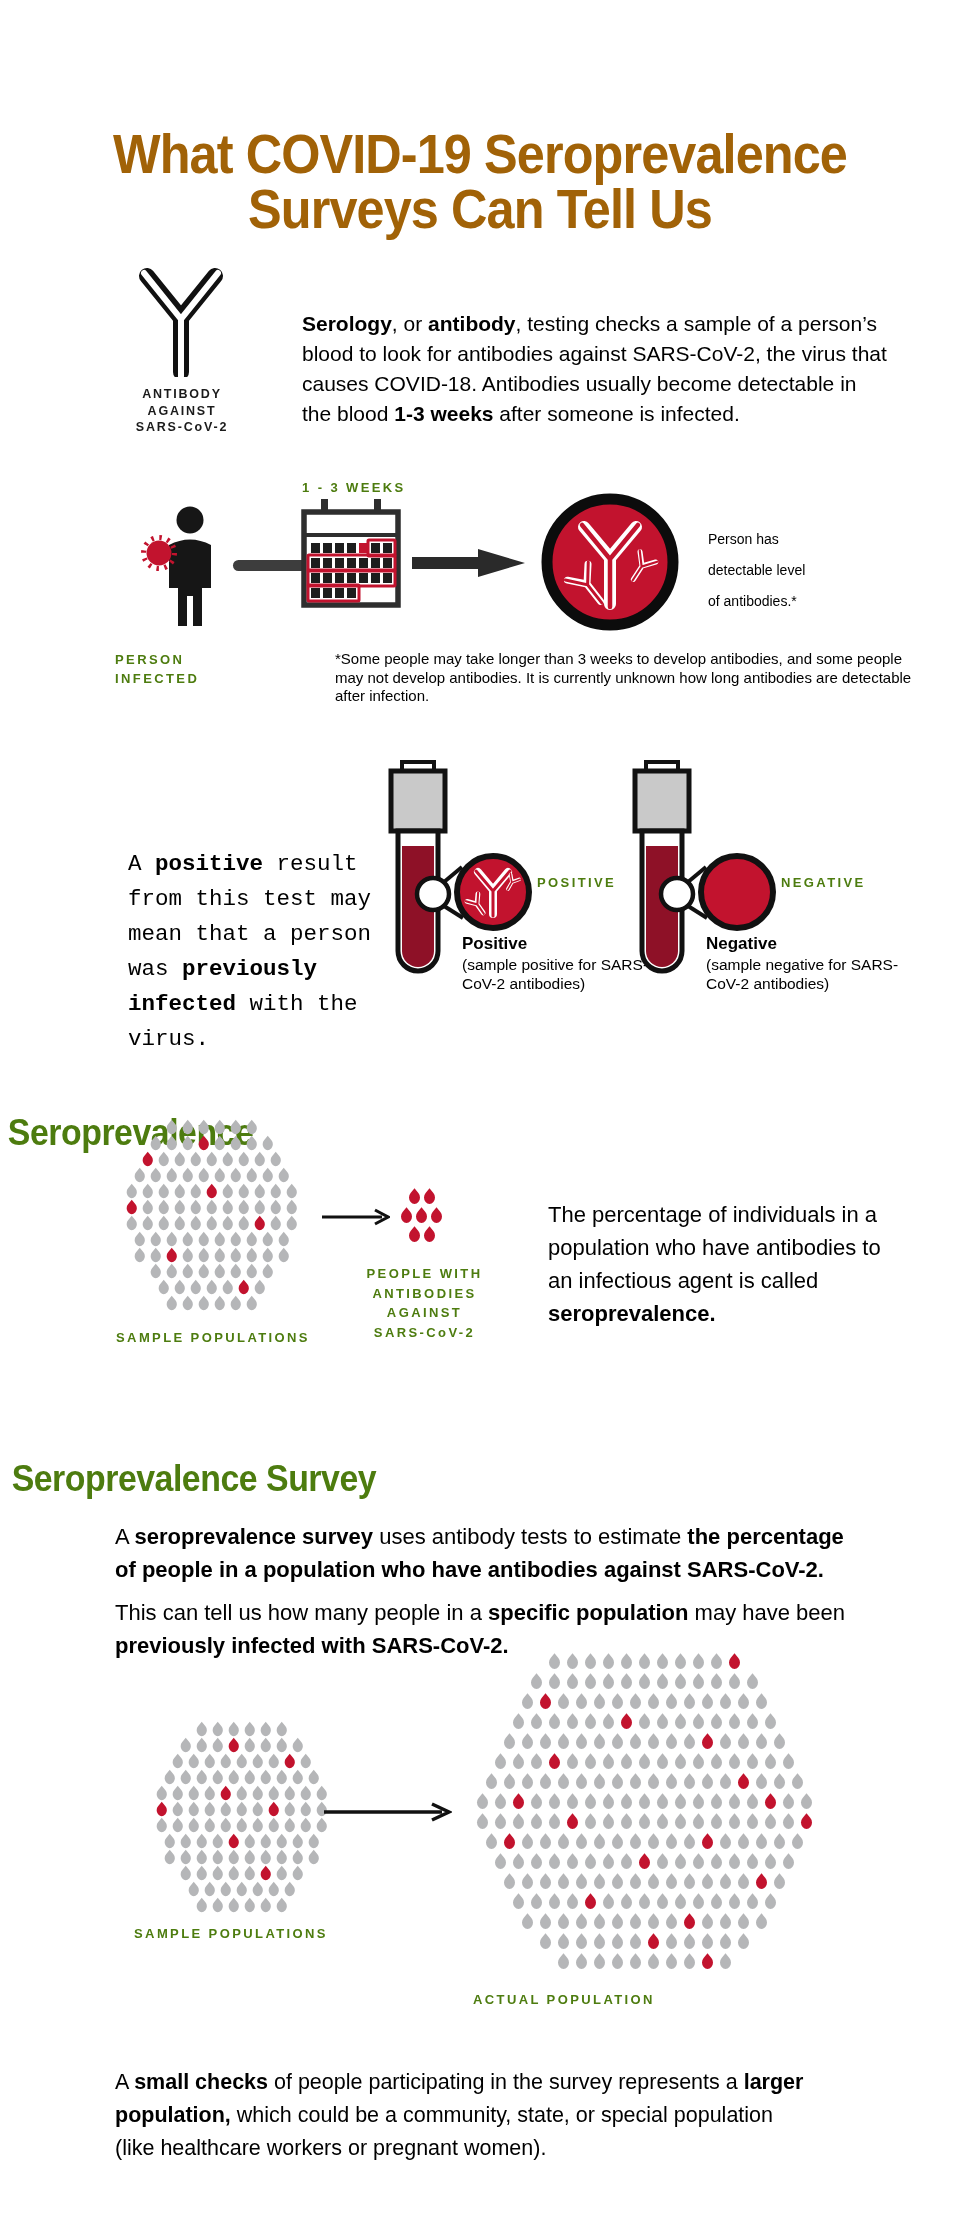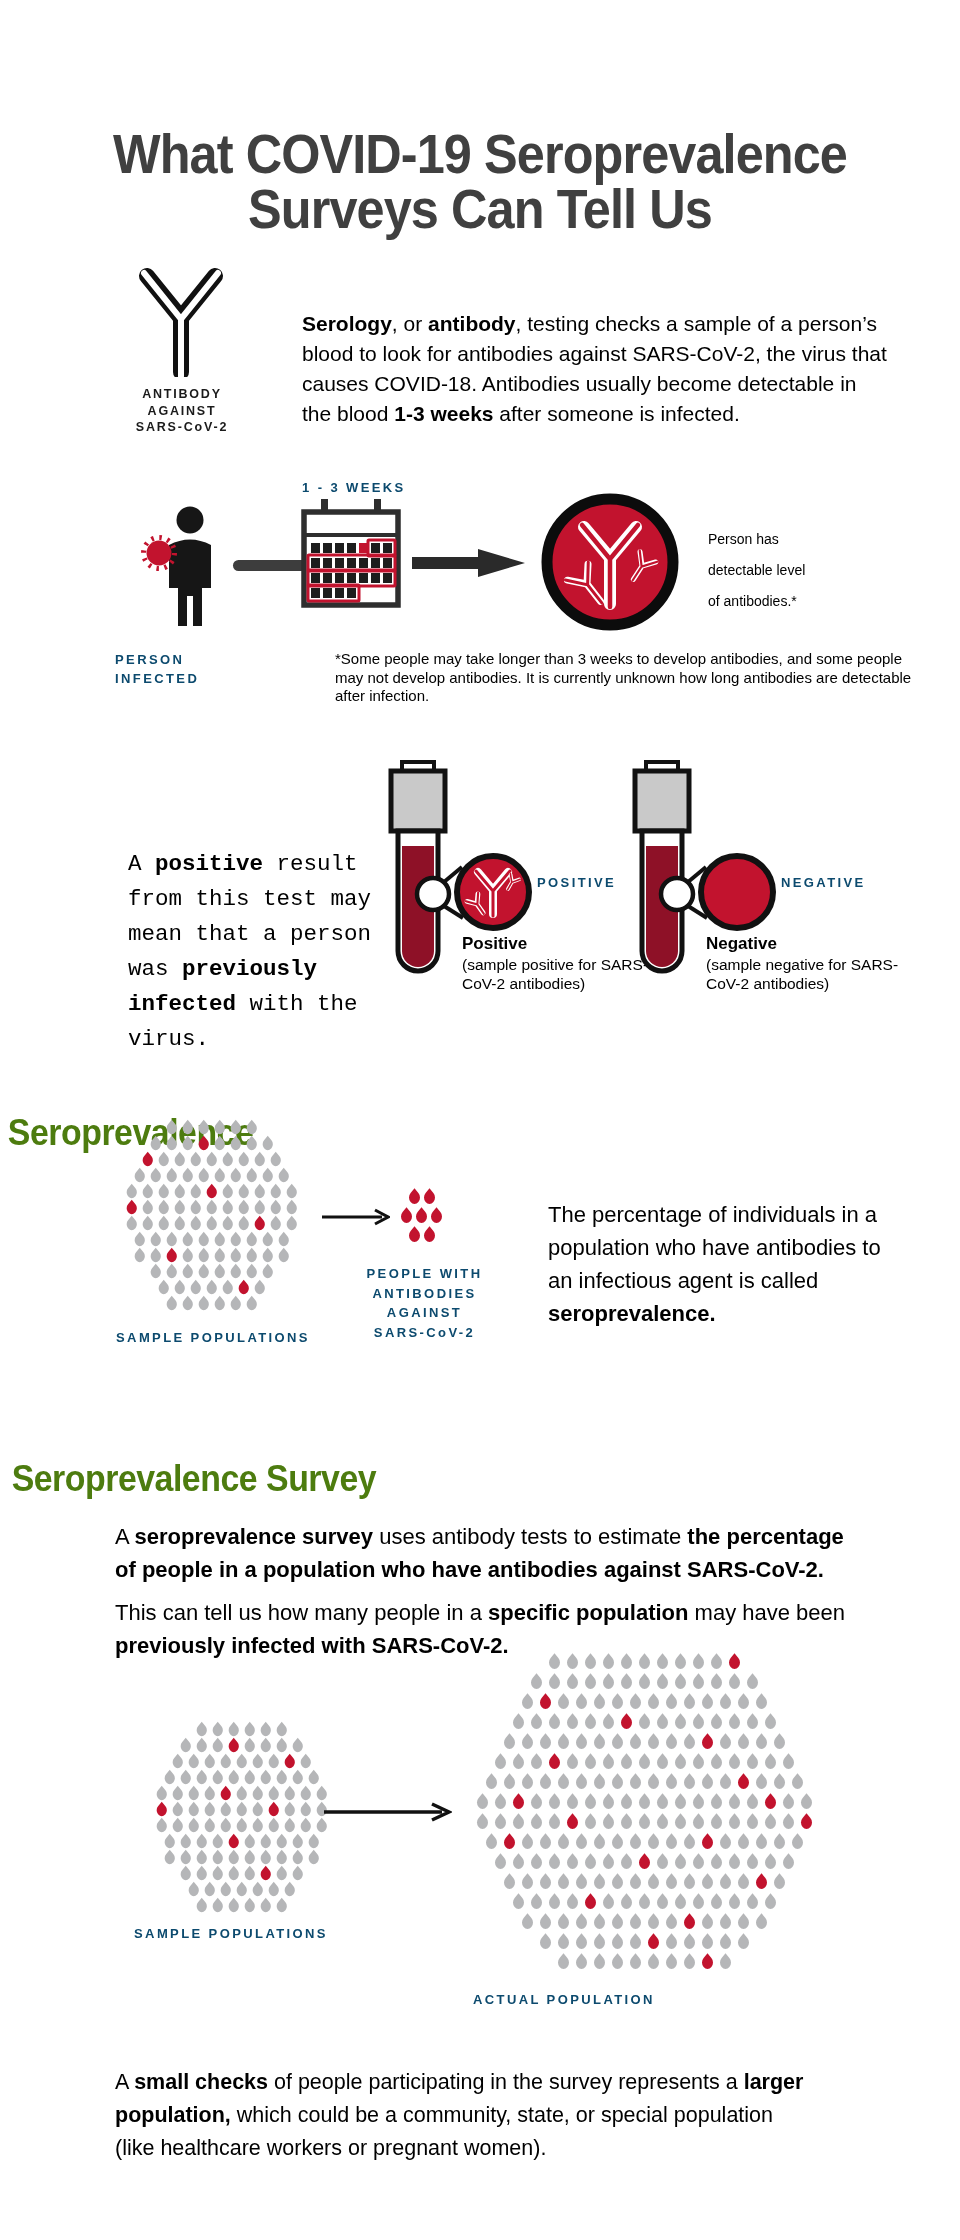"What COVID-19 Seroprevalence" #title { color: #404040 -> #a16207 }
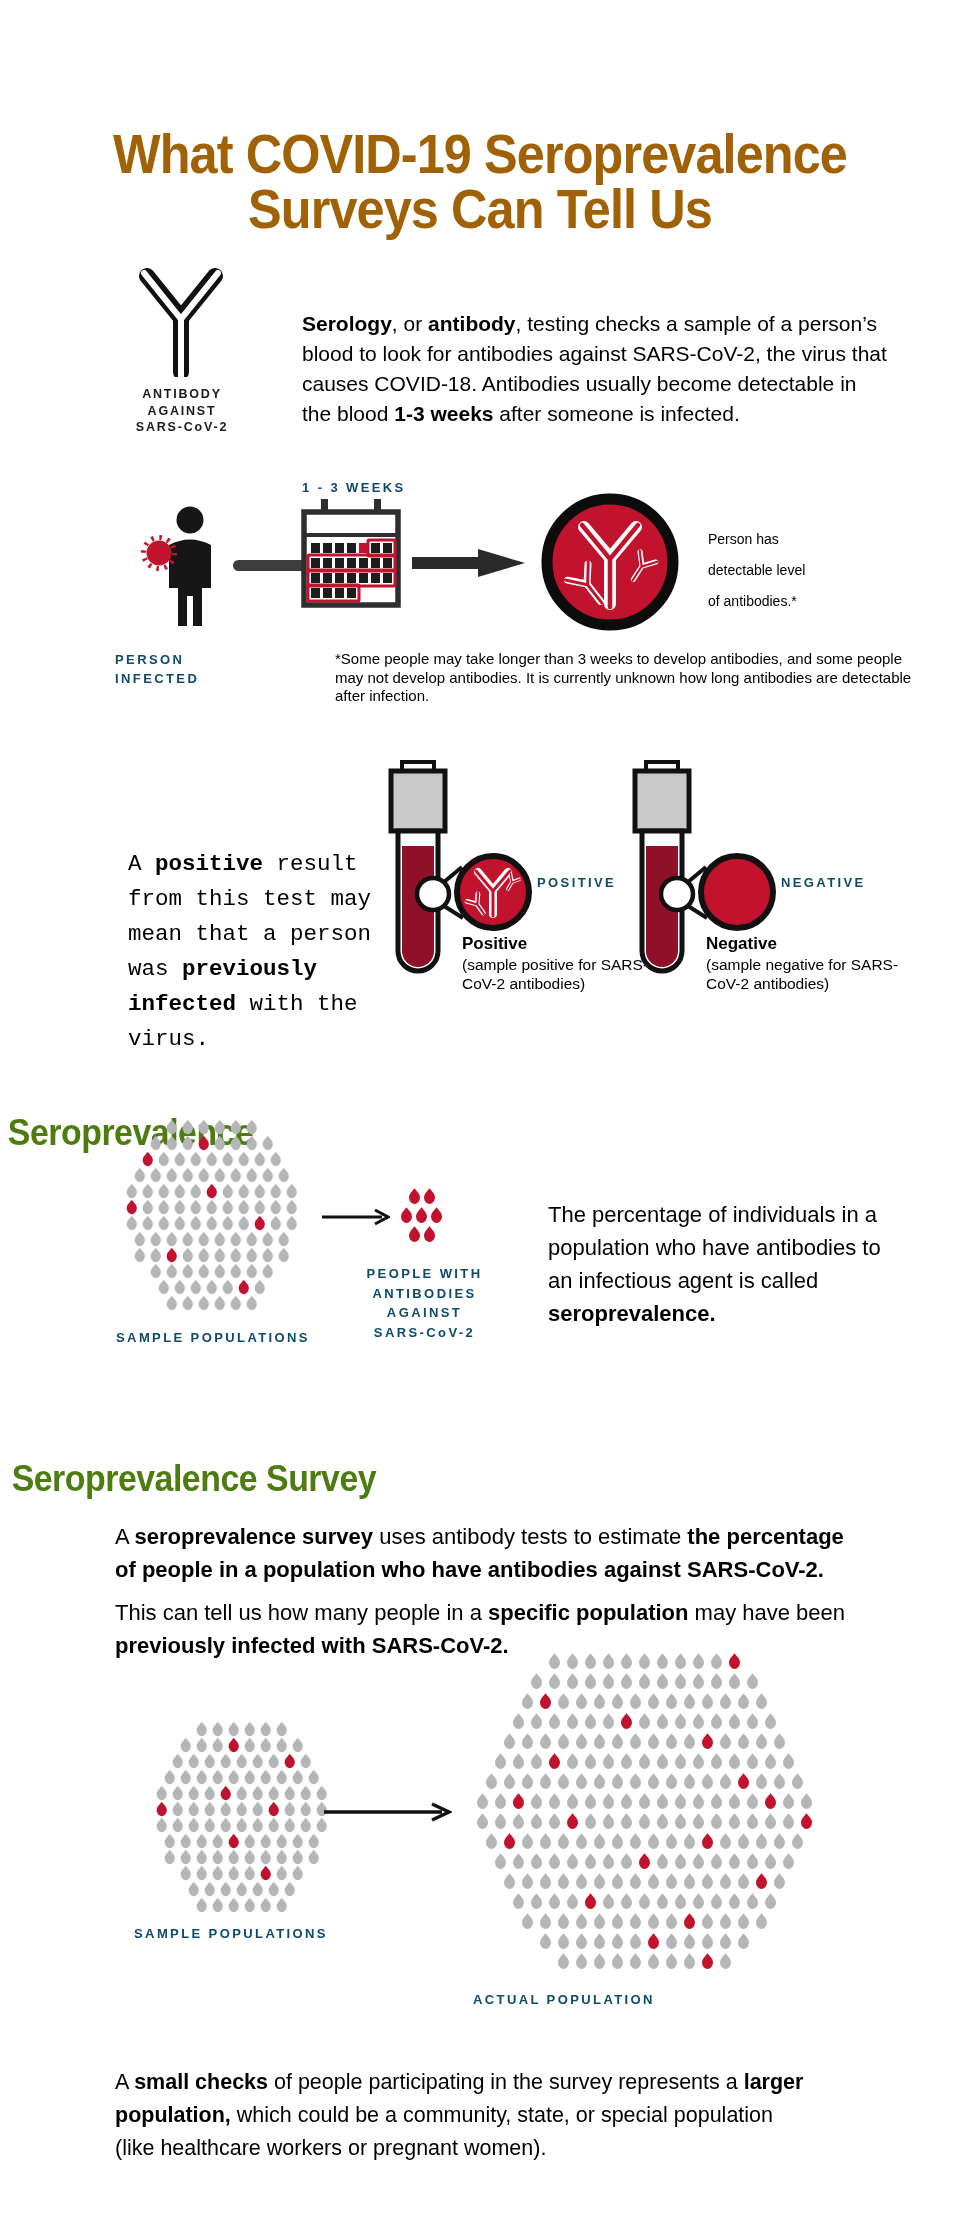"1 - 3 WEEKS" .ls-label { color: #0c4a6e -> #4d7c0f }
